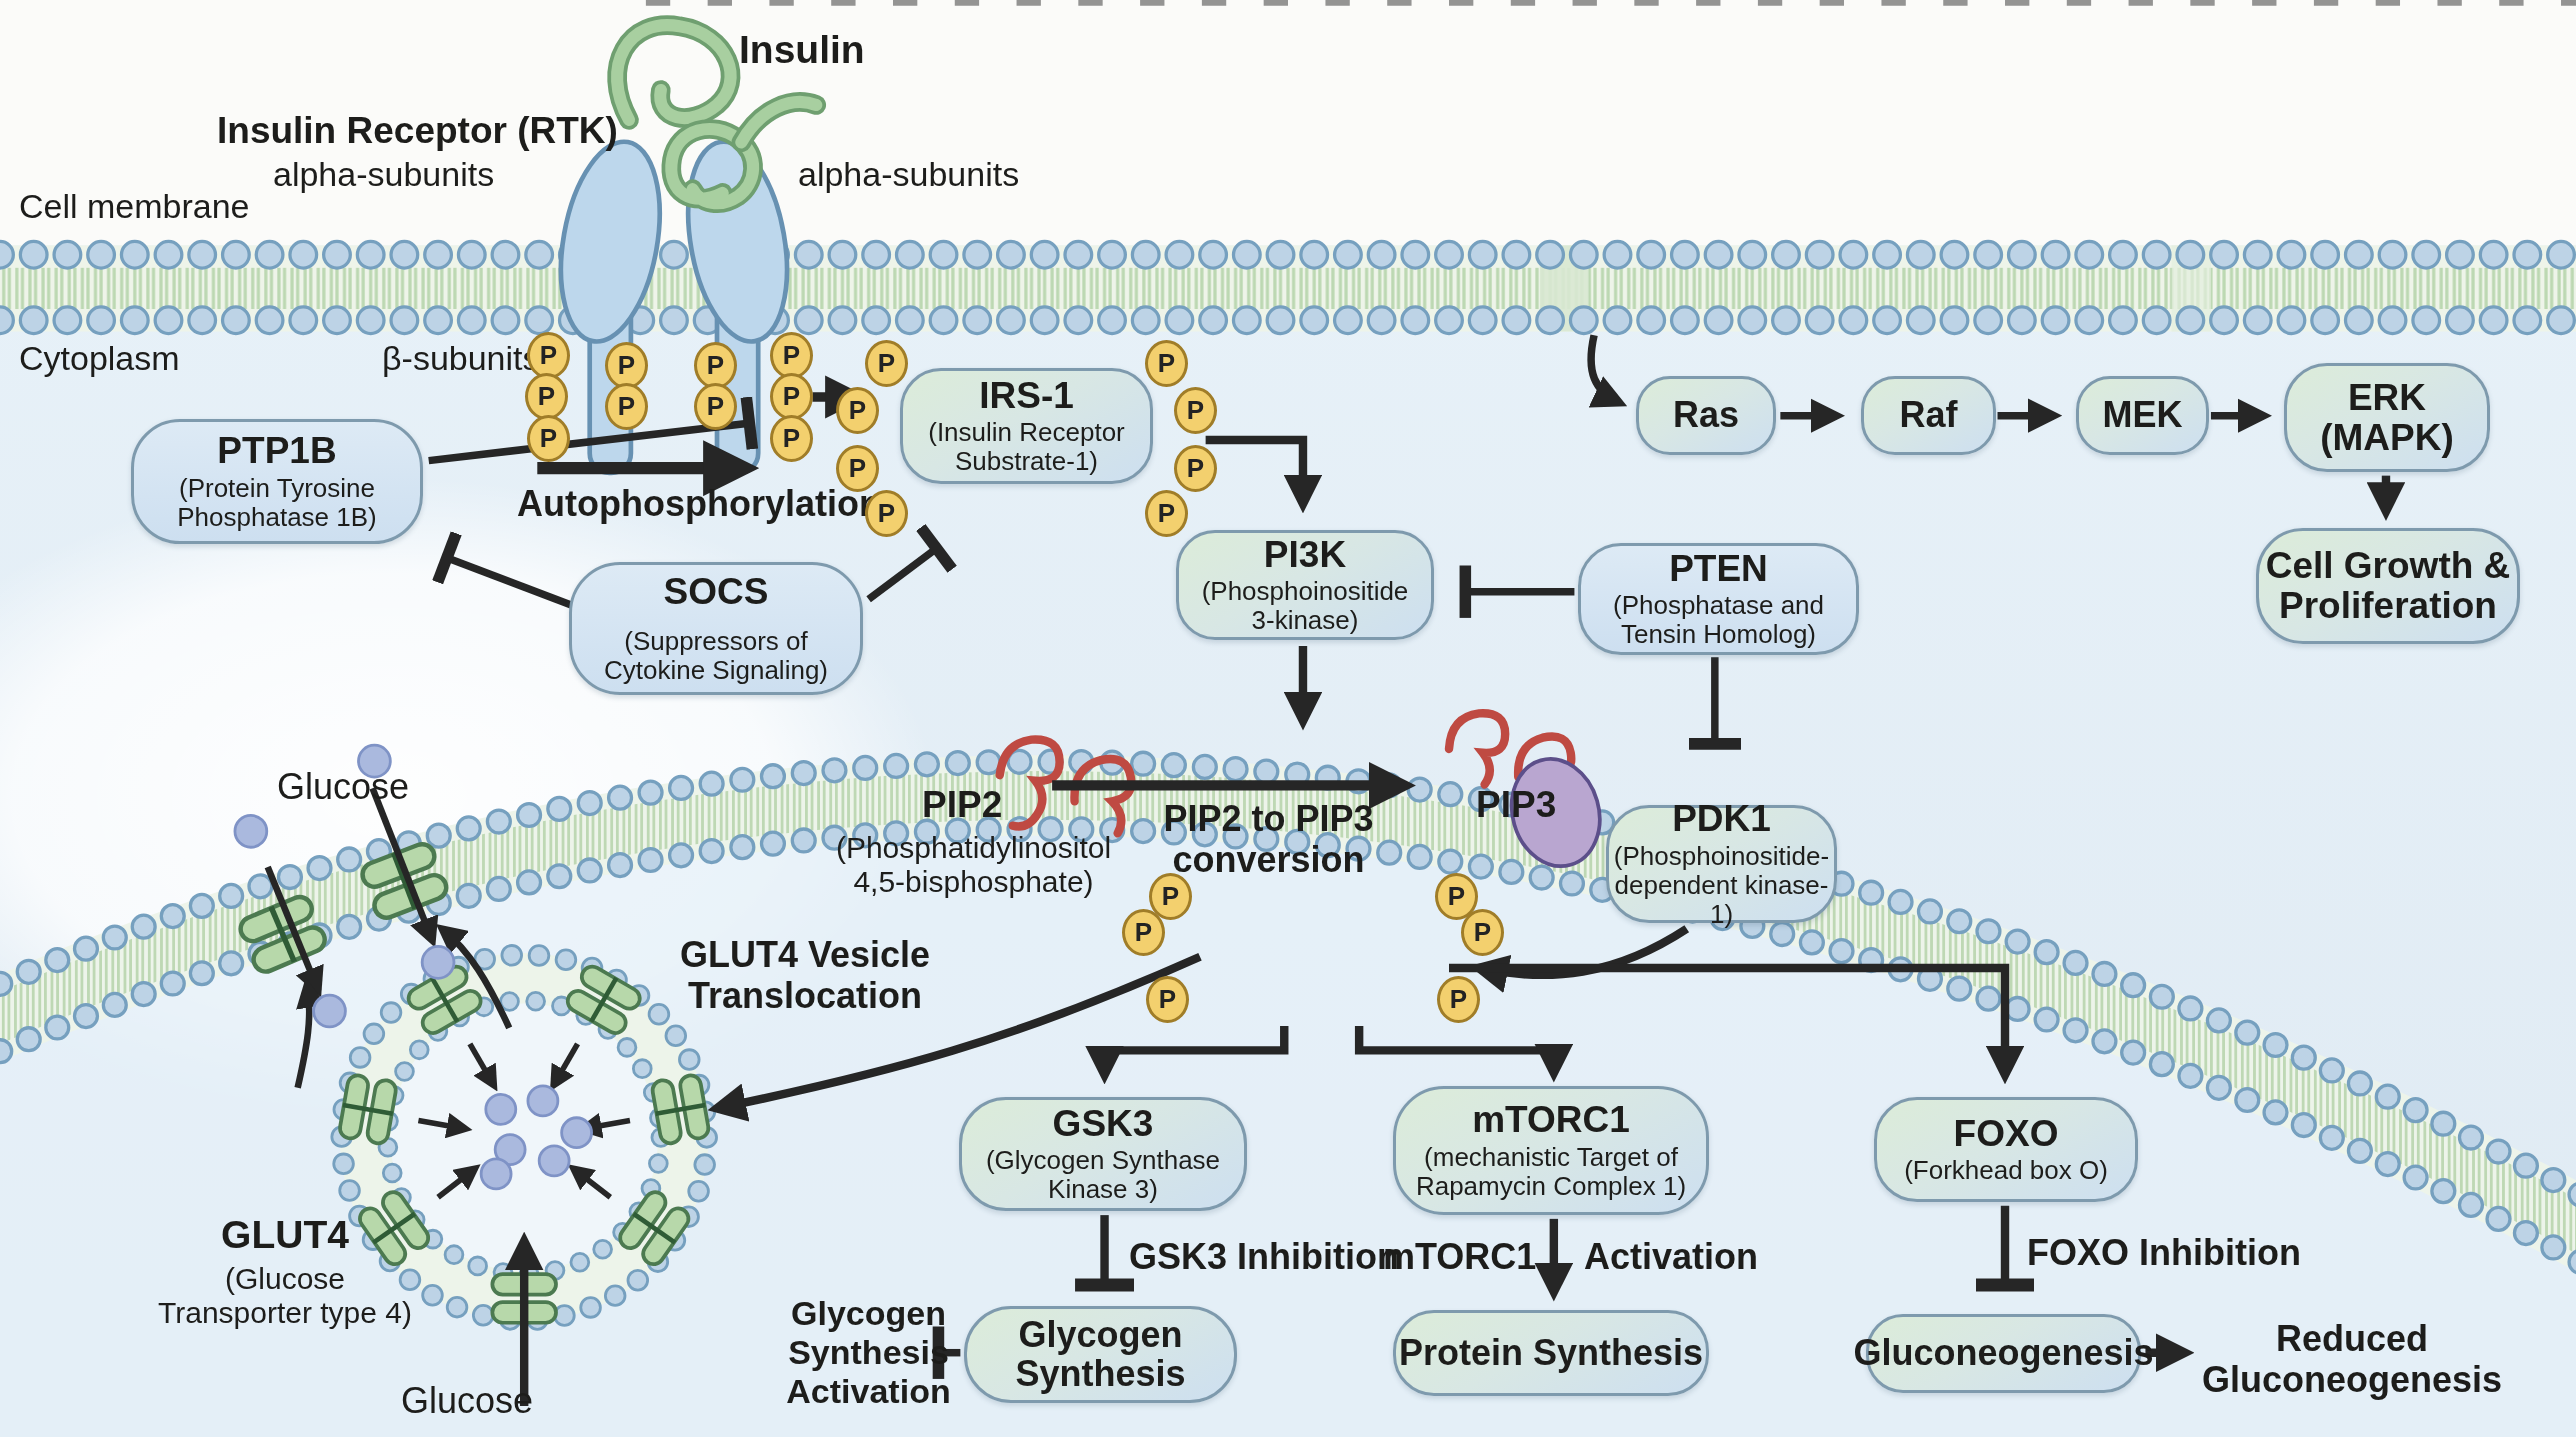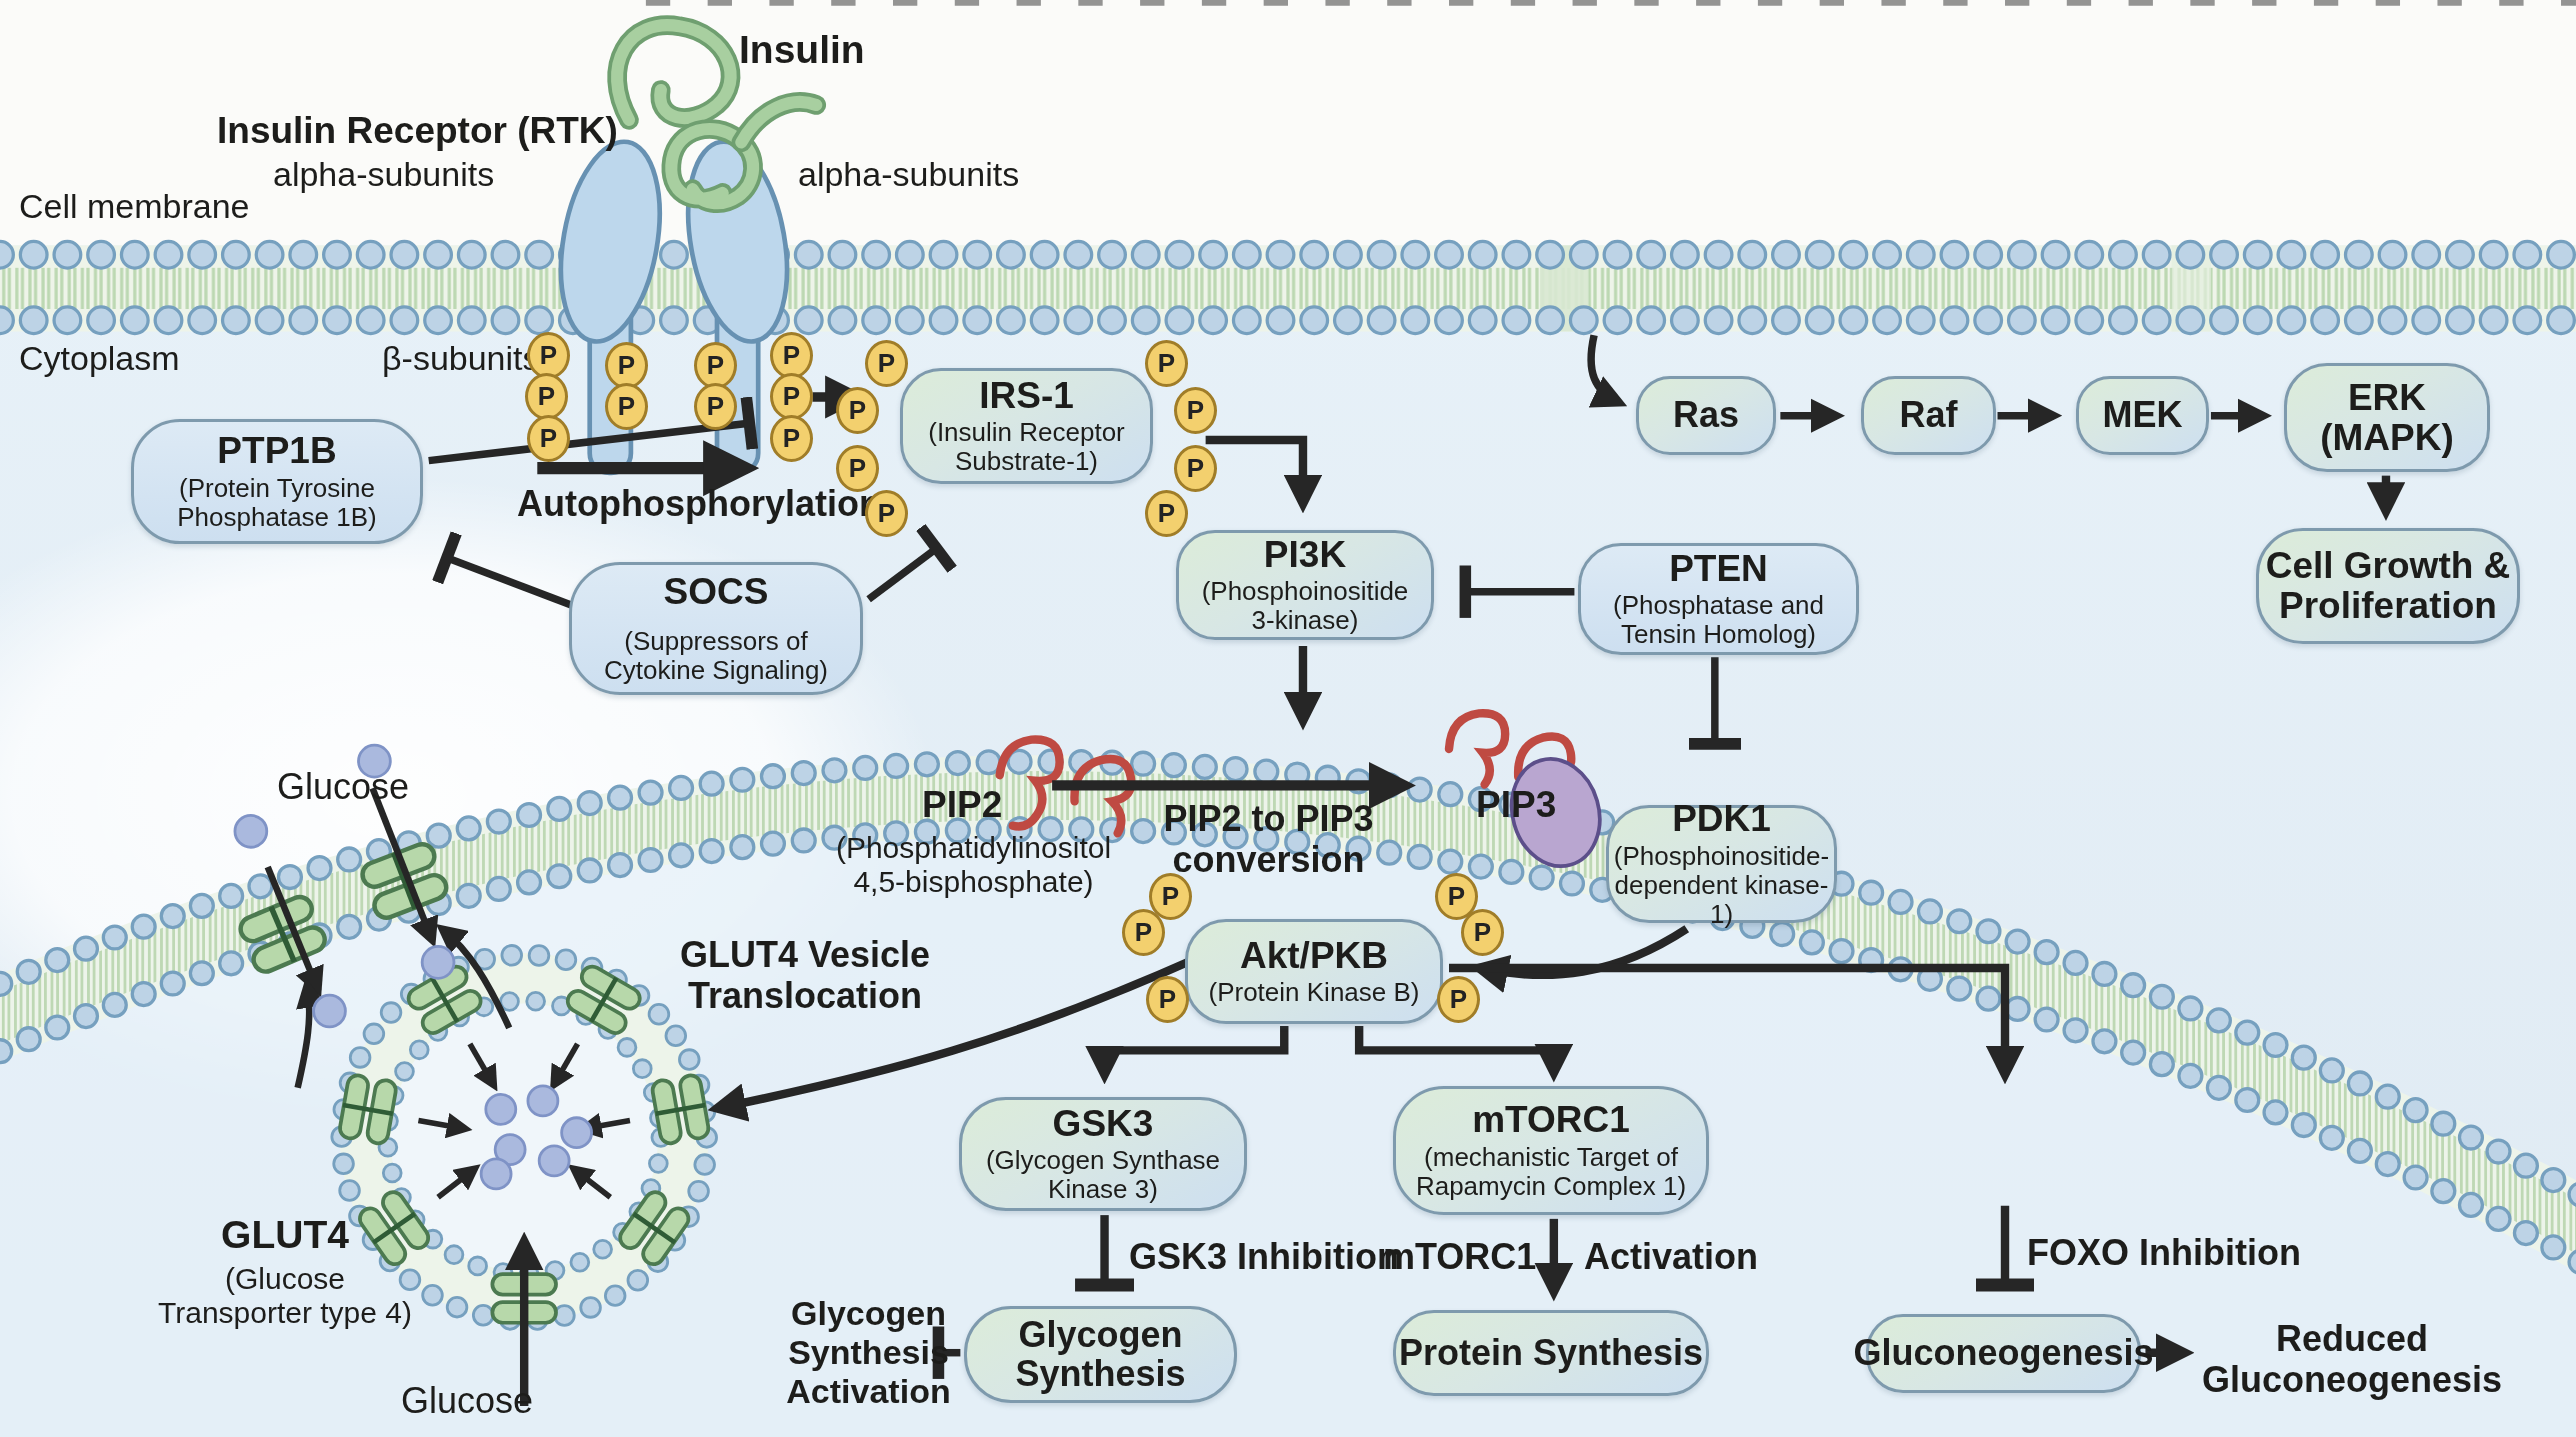"Akt/PKB" div.node { html: <div> <div>Akt/PKB</div> <div>(Protein Kinase B)</div> </div> -> none }
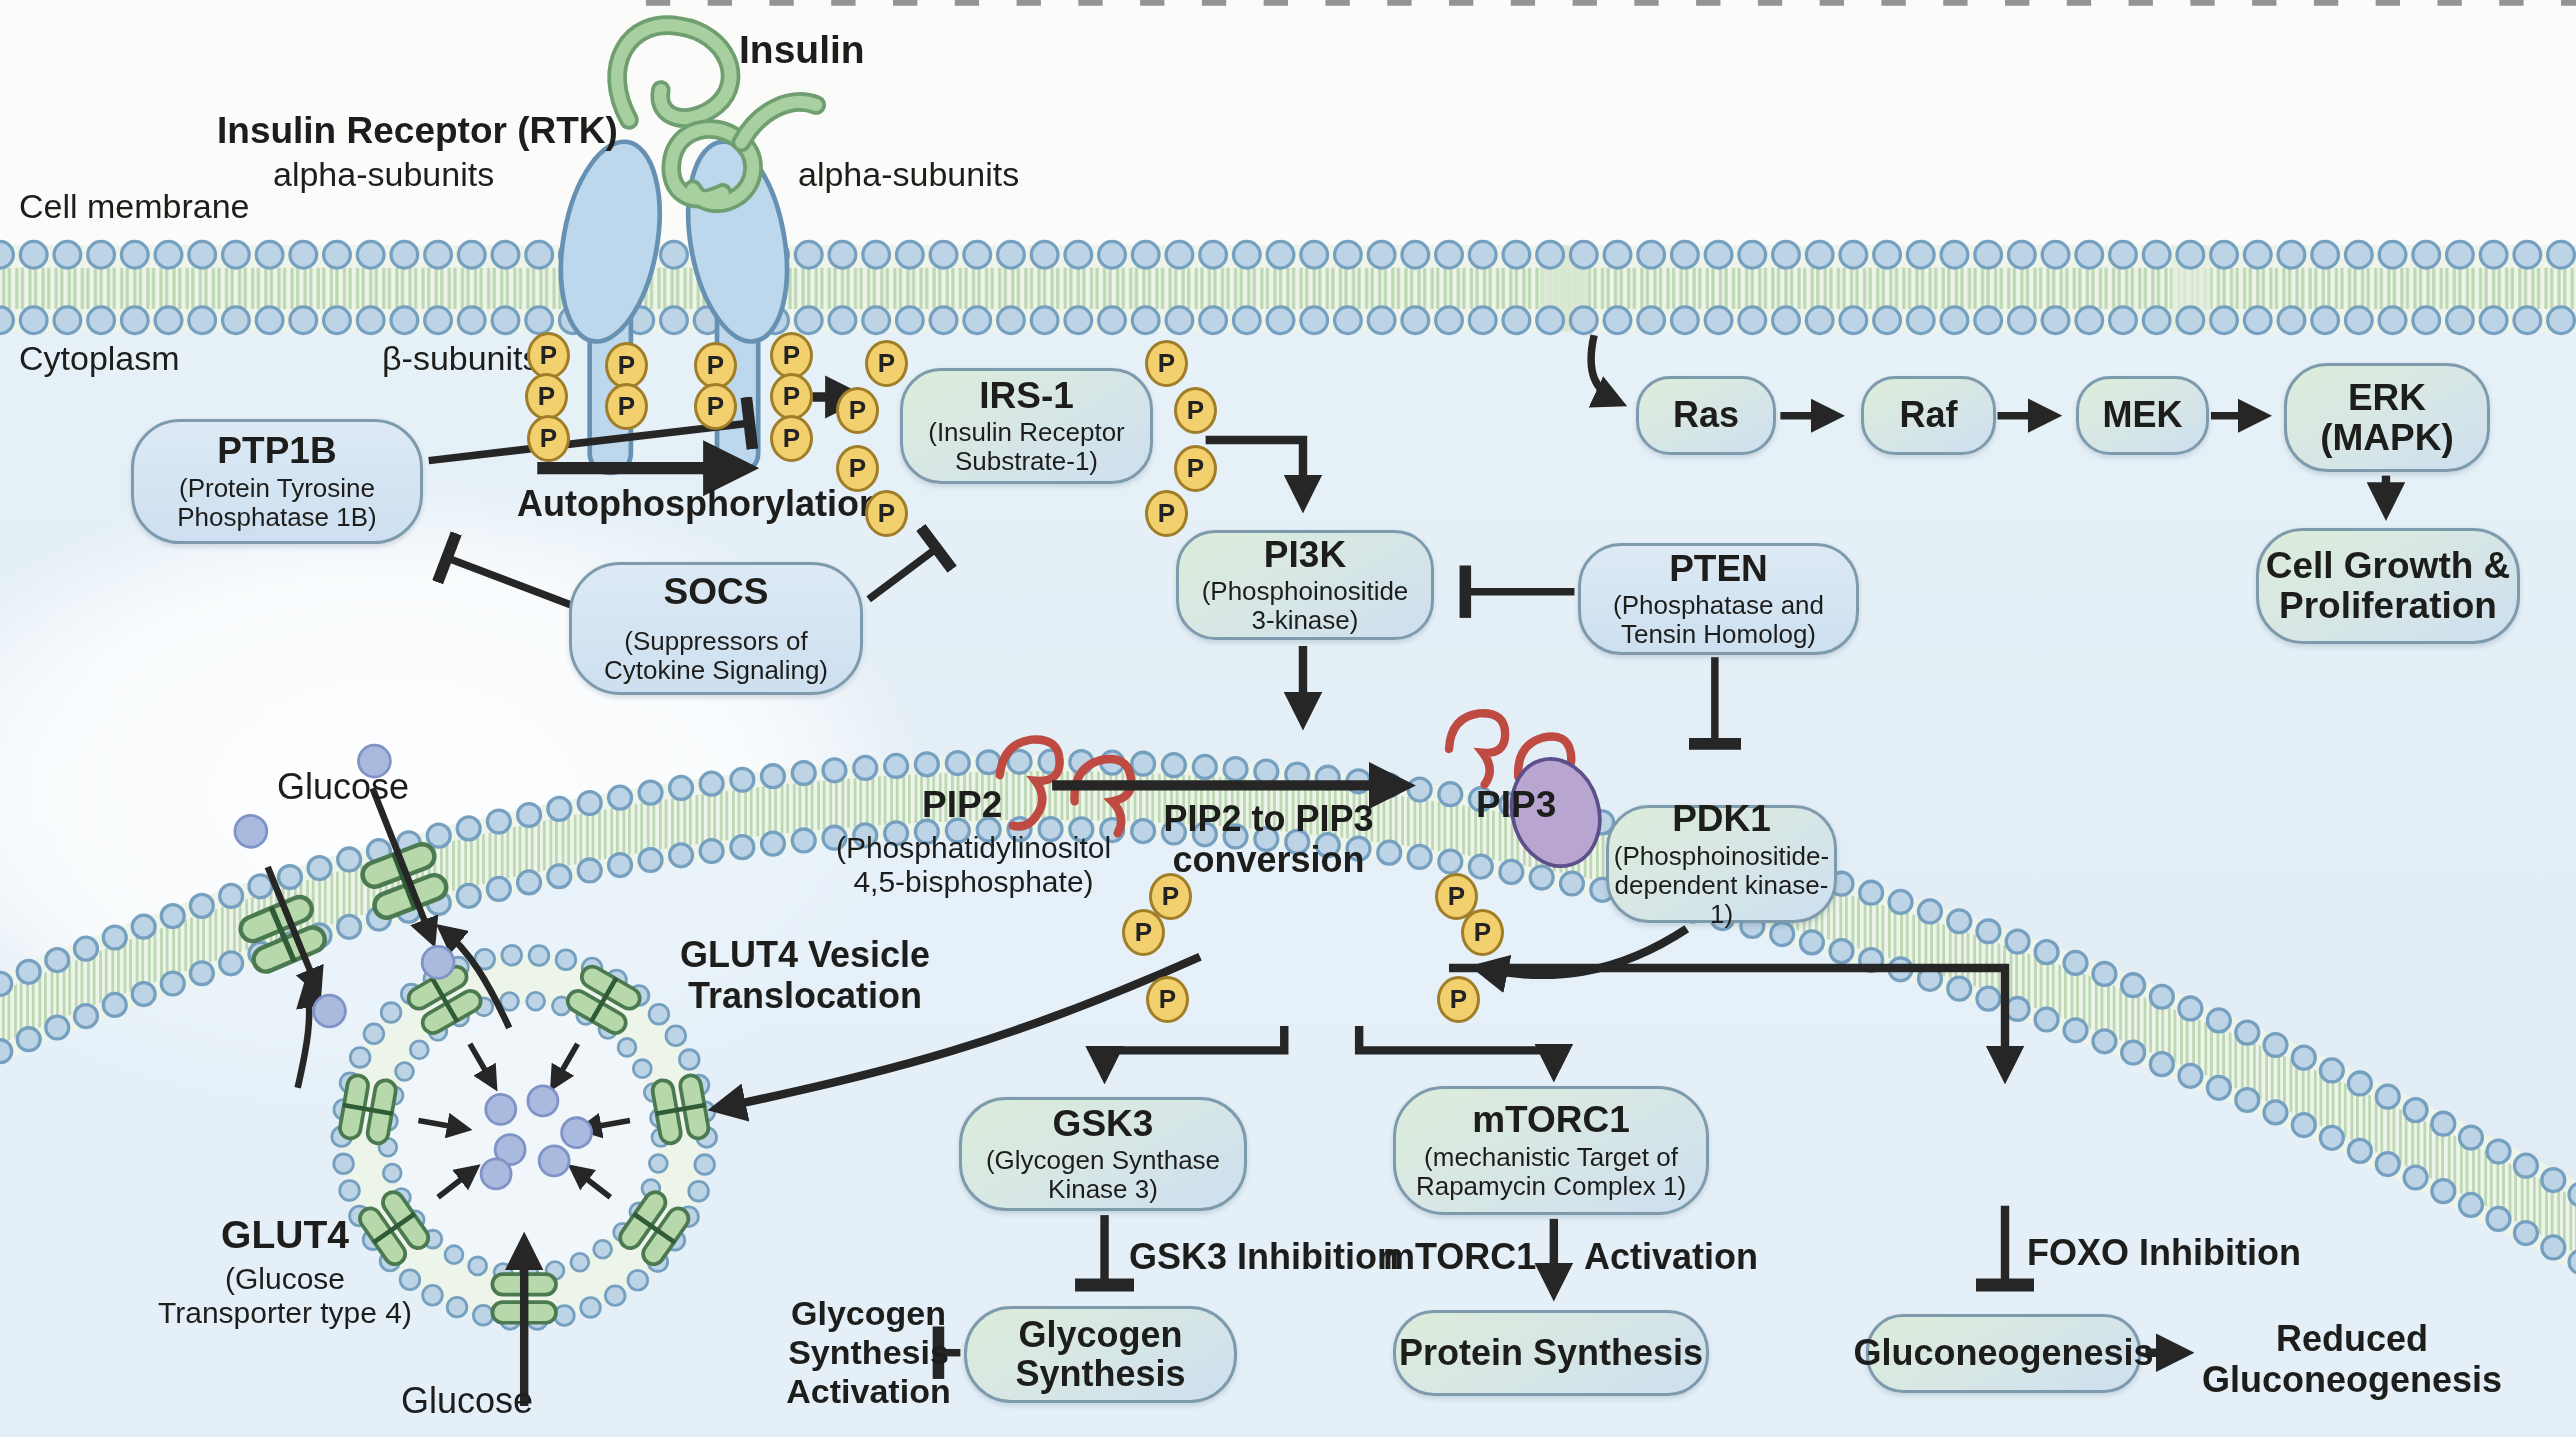"FOXO" div.node { html: none -> <div> <div>FOXO</div> <div>(Forkhead box O)</div> </div> }
